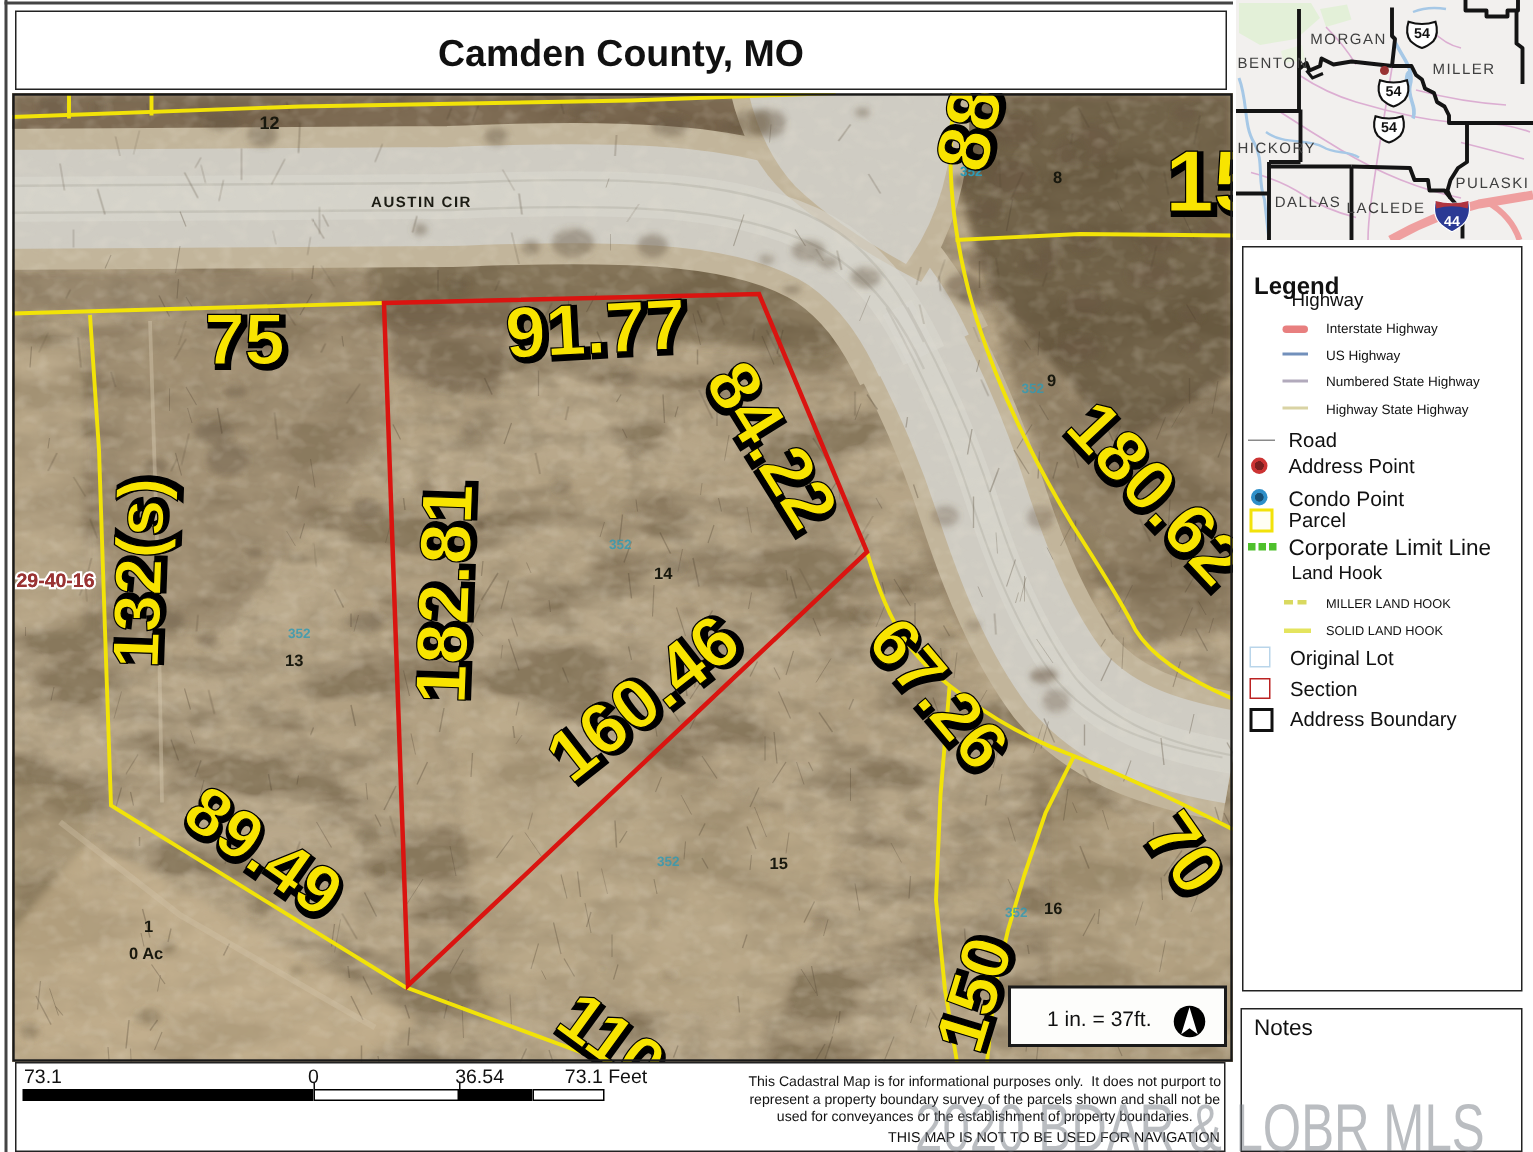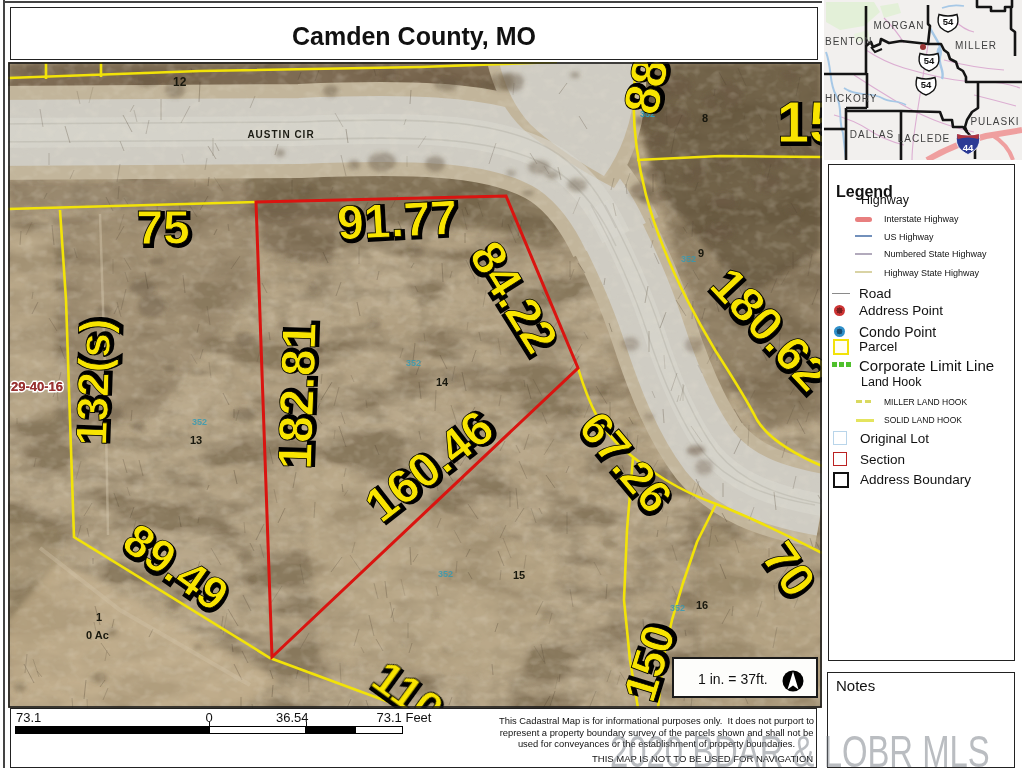"36.54" div.abs { text-align: left -> right }
